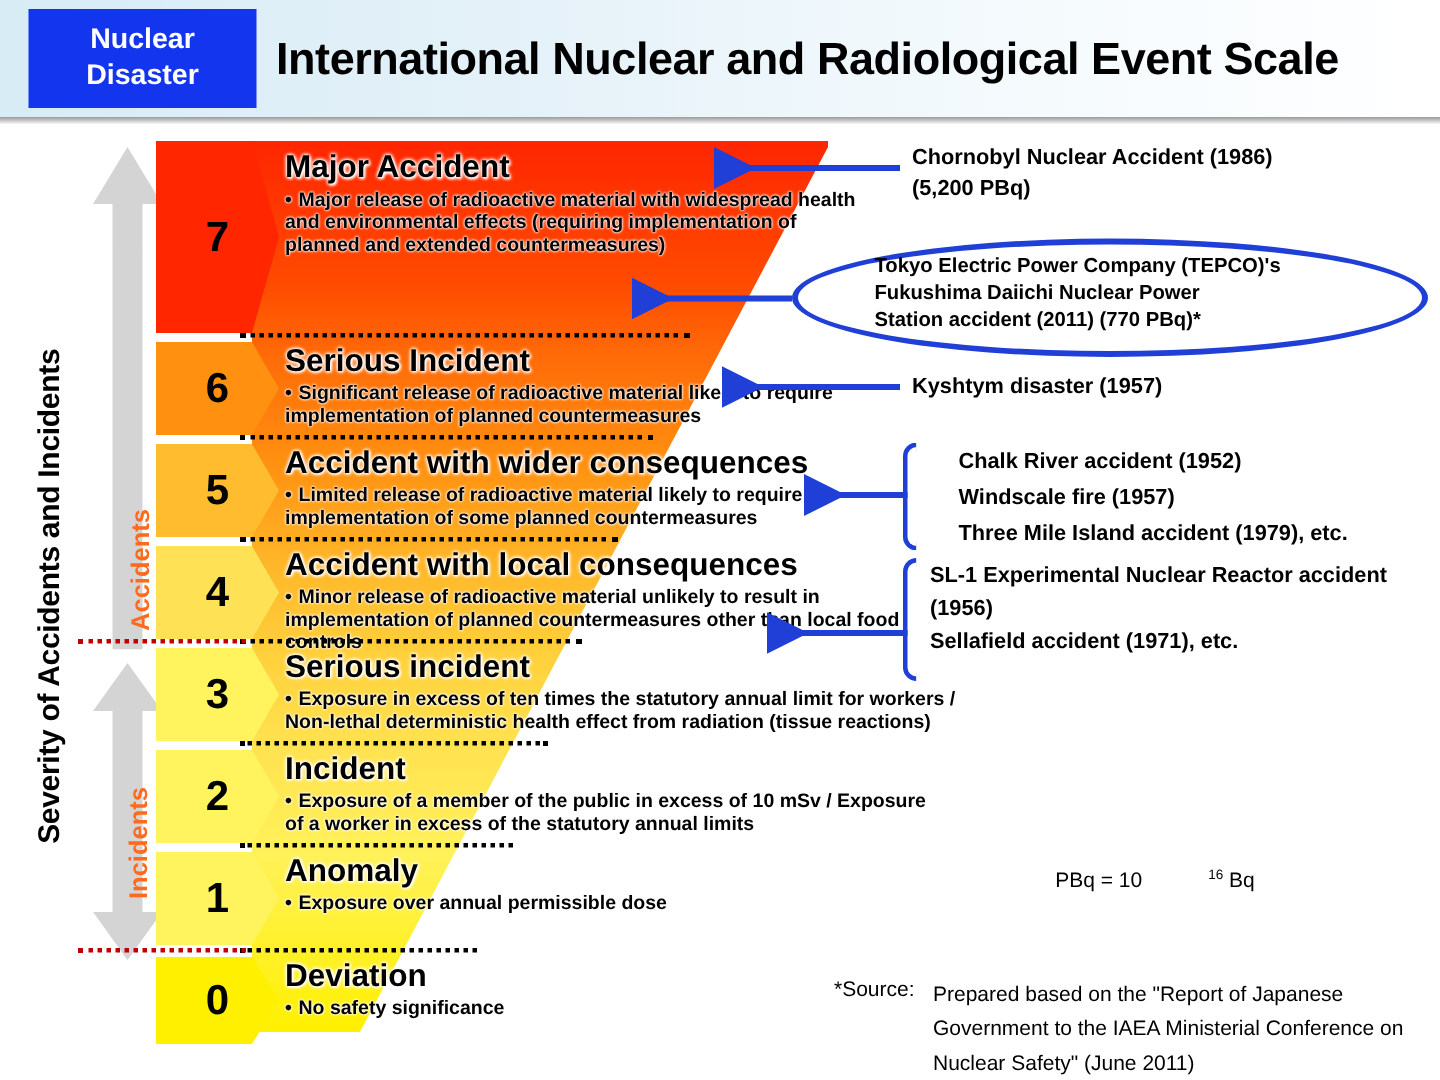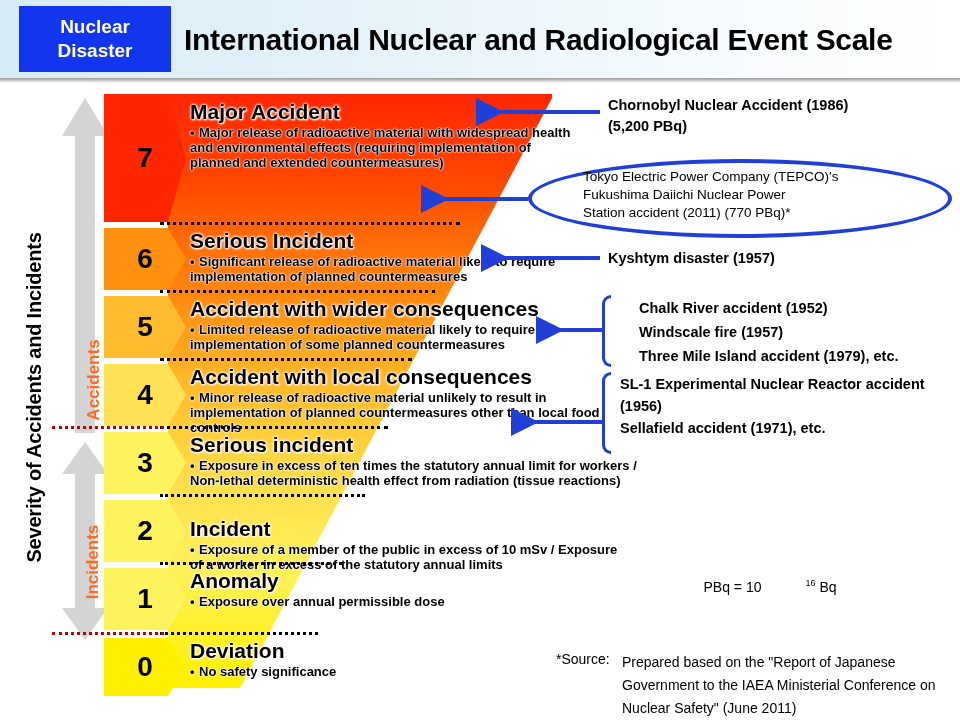"Tokyo Electric Power Company (TEPCO)'s" #tepco-text { font-weight: normal -> bold }
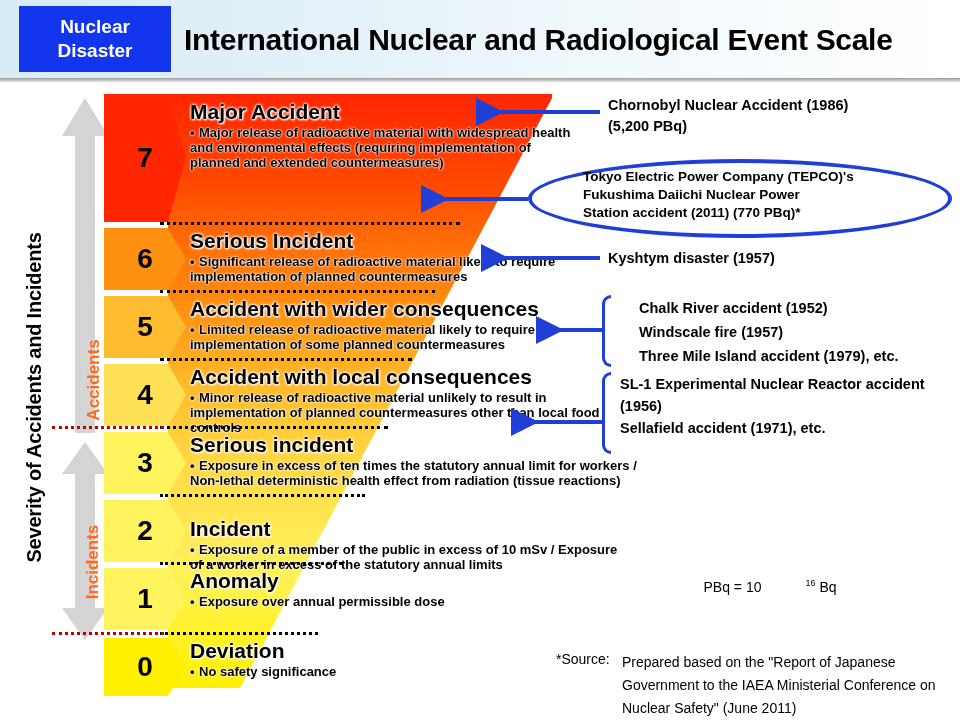"Incident" div.lvl-text { margin-top: 16px -> none }
